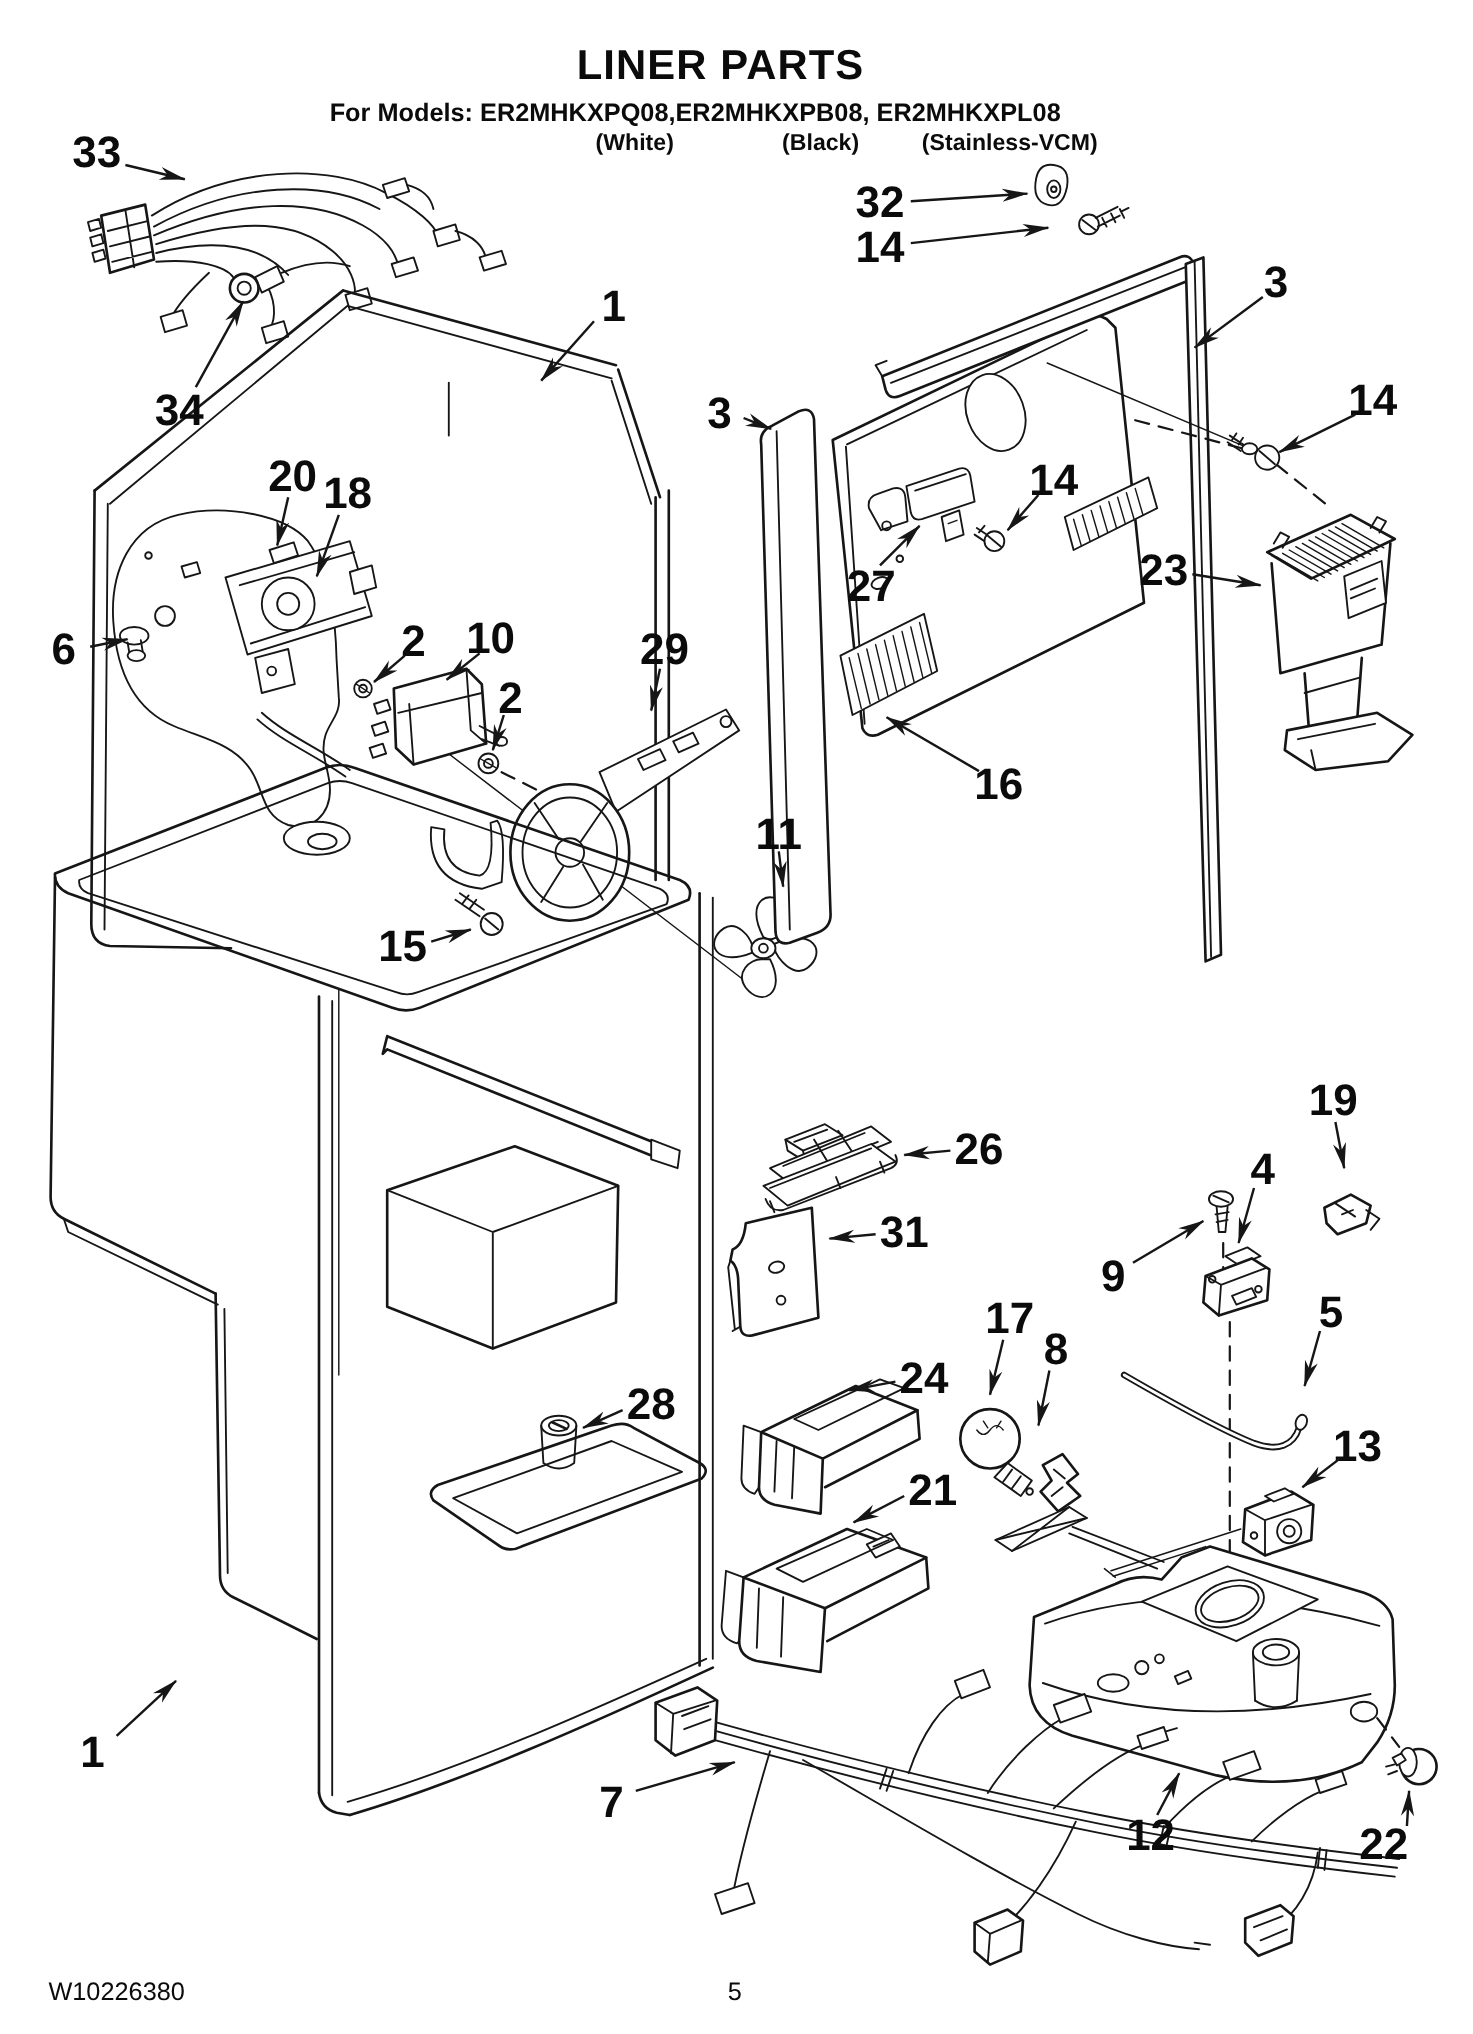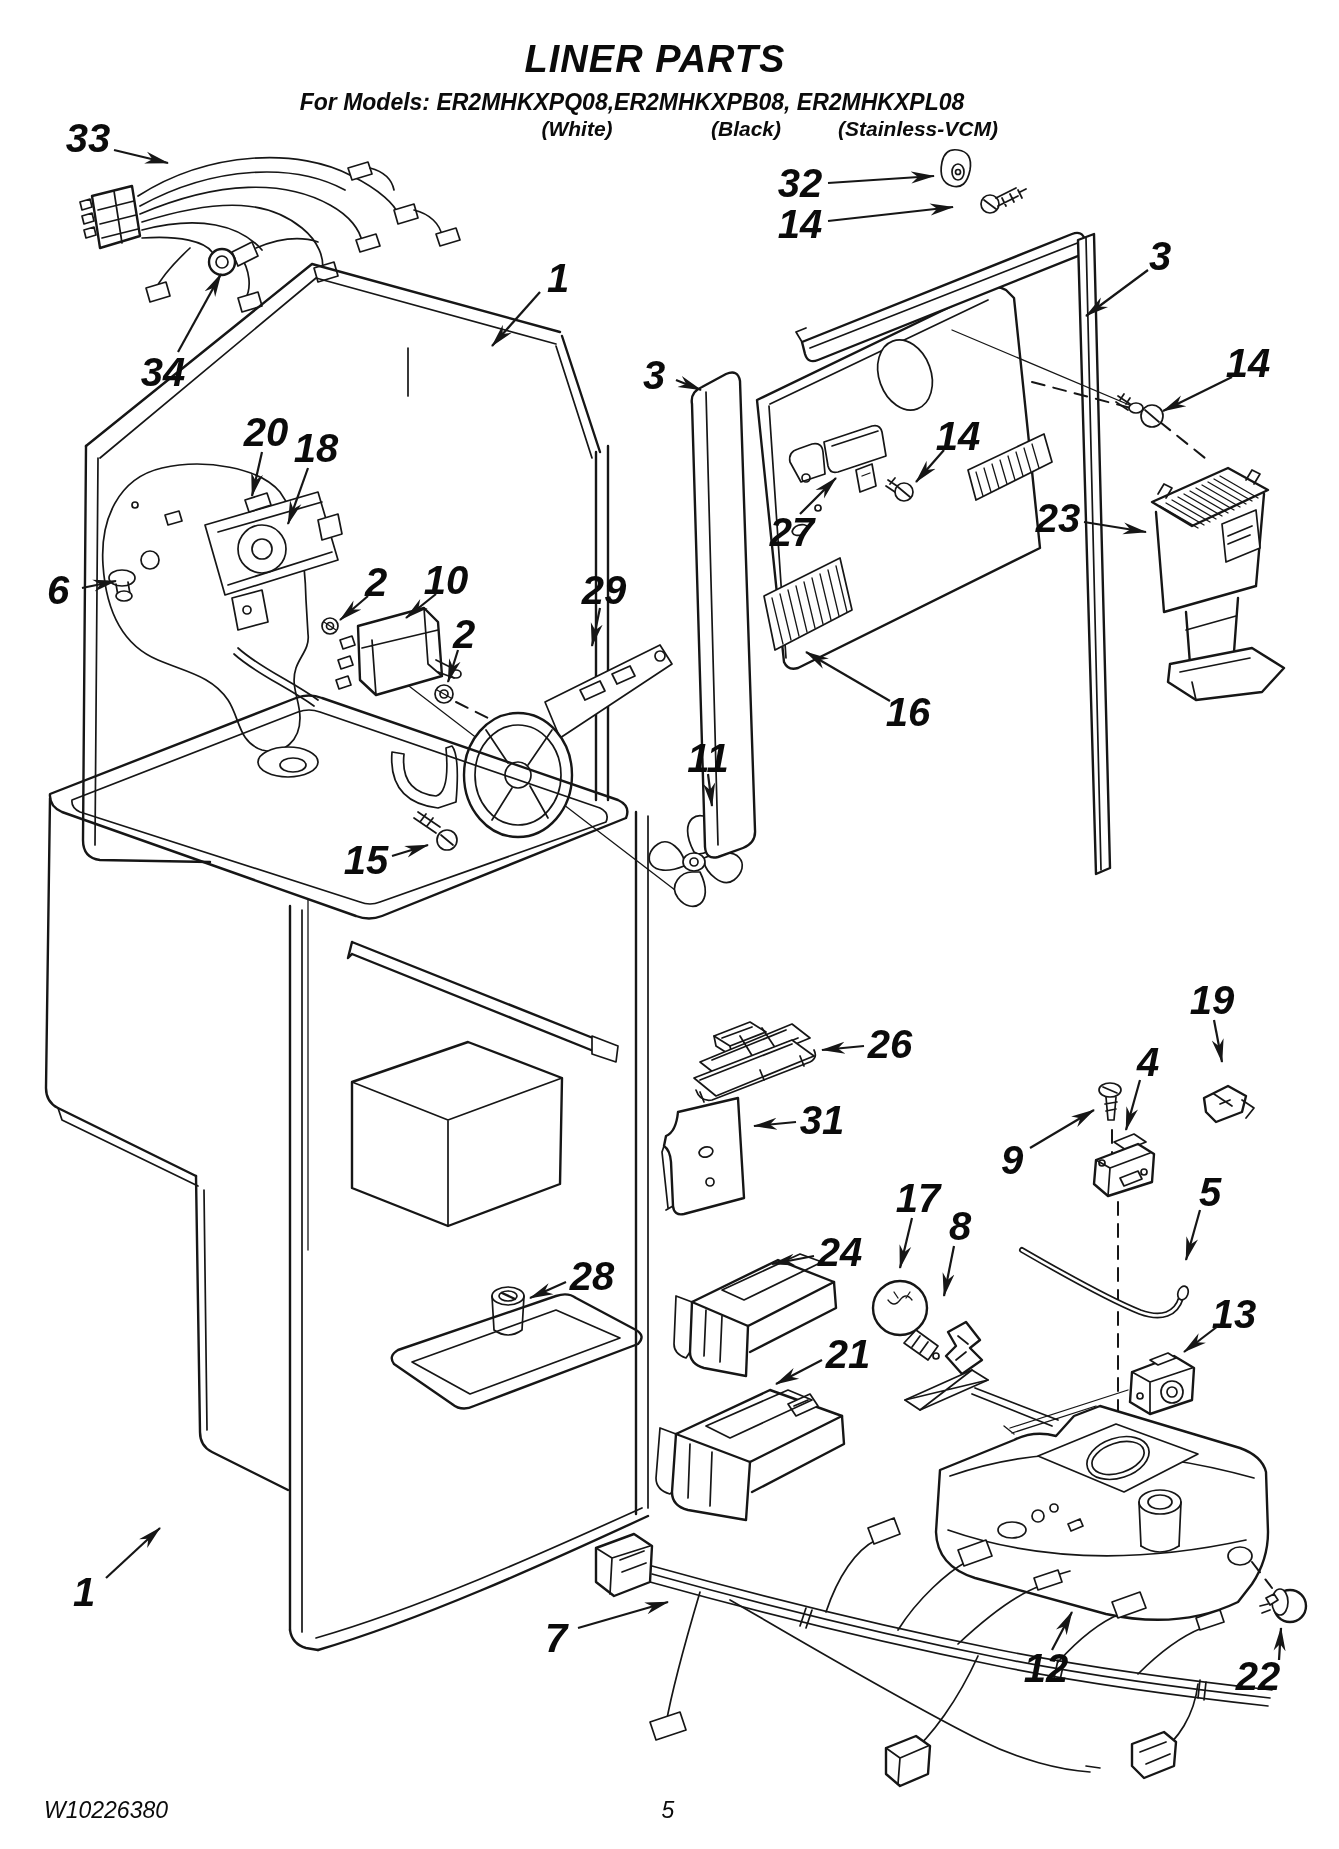"LINER PARTS" .page { font-style: italic -> none }
